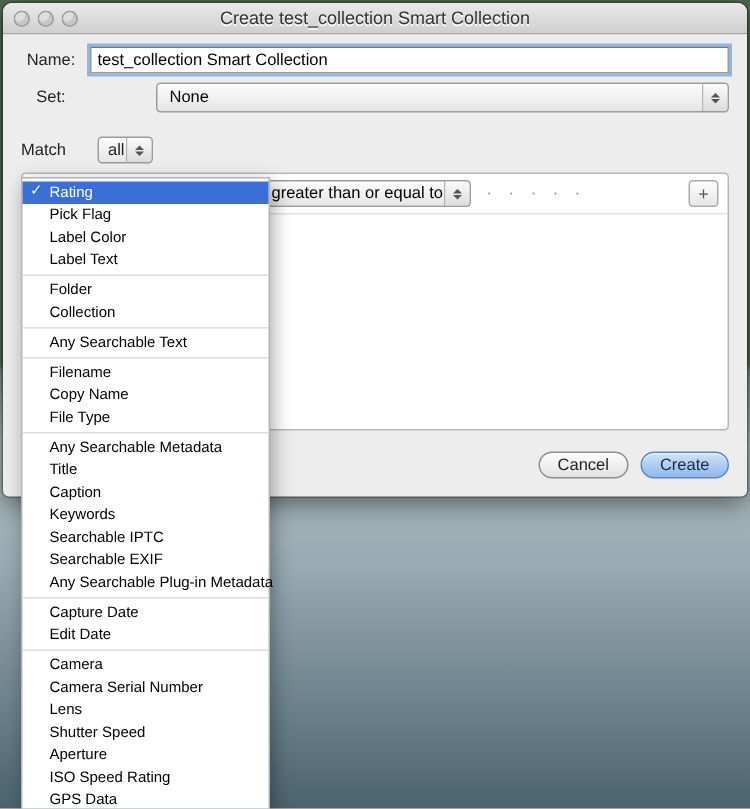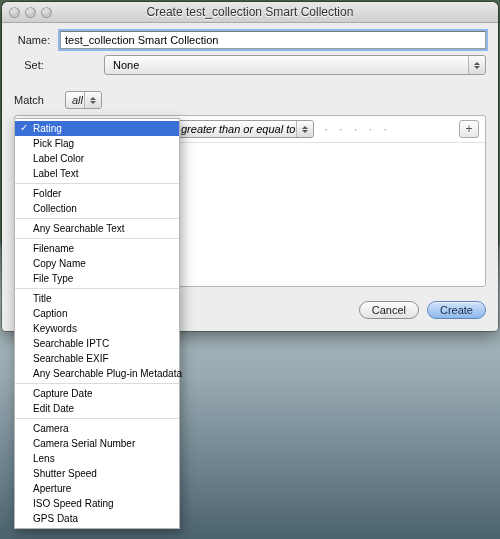"all" .mini { font-style: italic -> none }
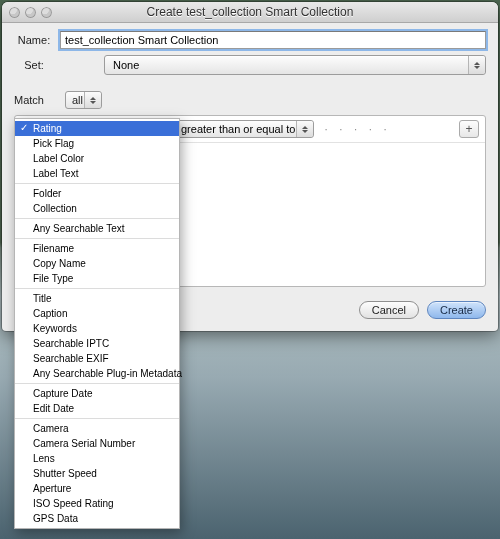"Any Searchable Metadata" div.mi { html: none -> <div>Any Searchable Metadata</div> }
